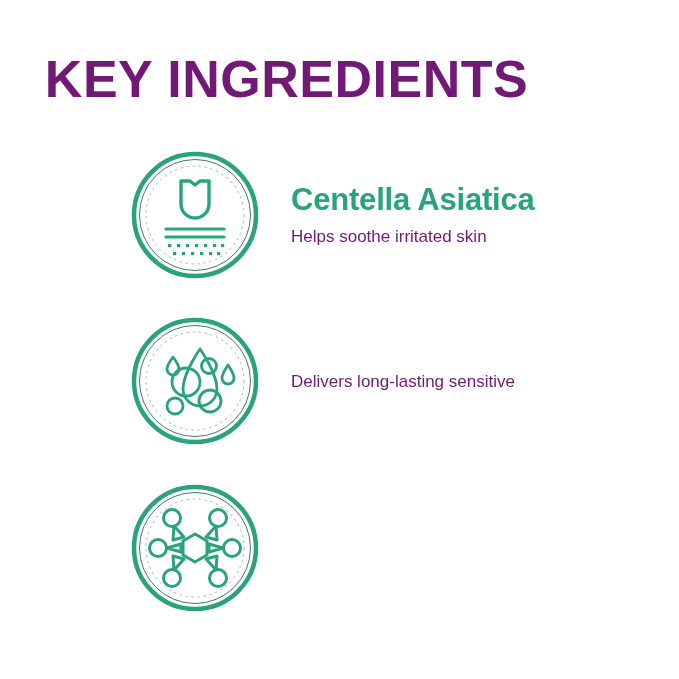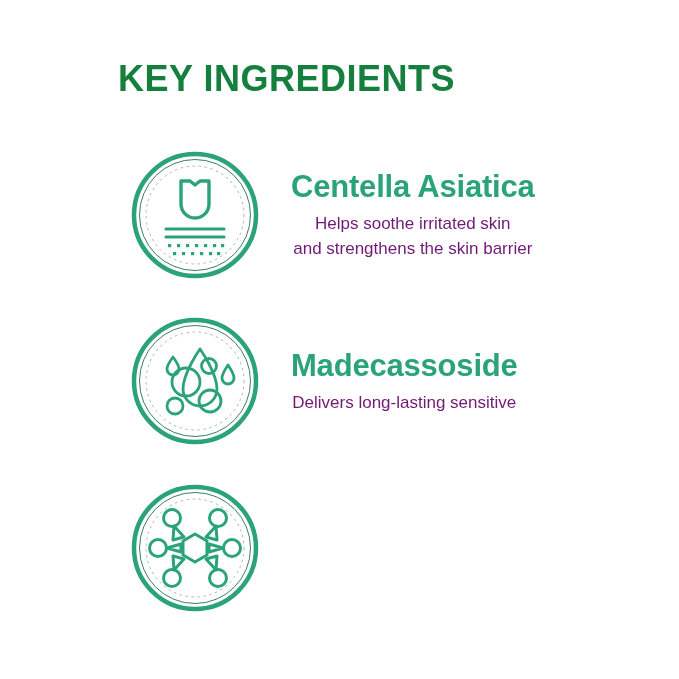"KEY INGREDIENTS" .page-title { color: #15803d -> #701a75; font-size: 36px -> 52px }
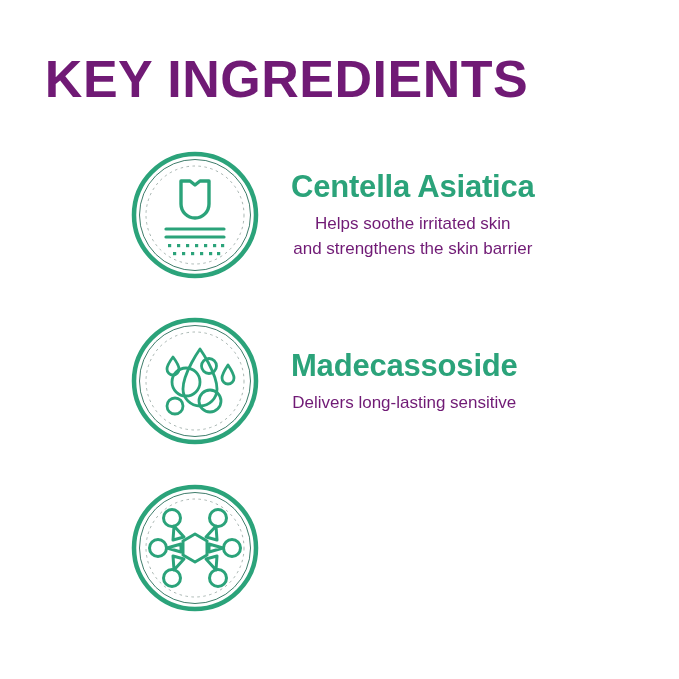"Centella Asiatica" .ingredient-text { text-align: center -> none }
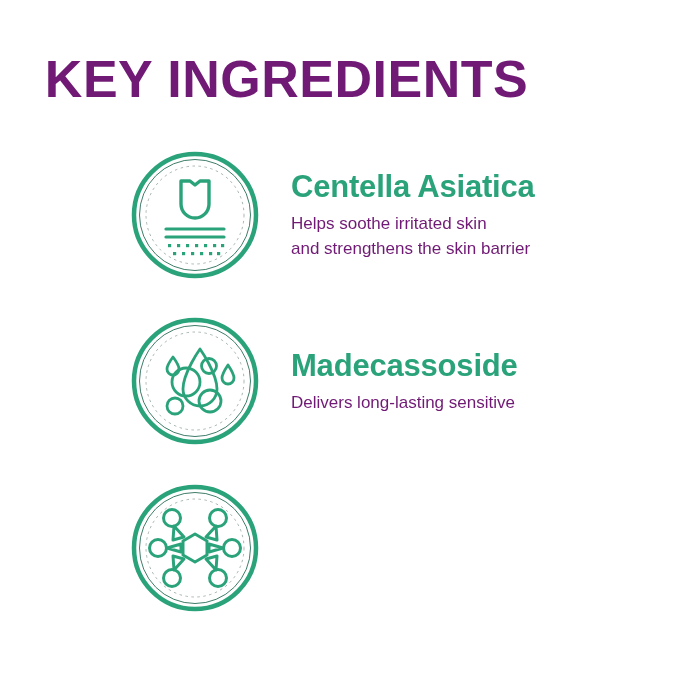"and strengthens the skin barrier" span.desc-line { html: <span>and strengthens the skin barrier</span> -> none }
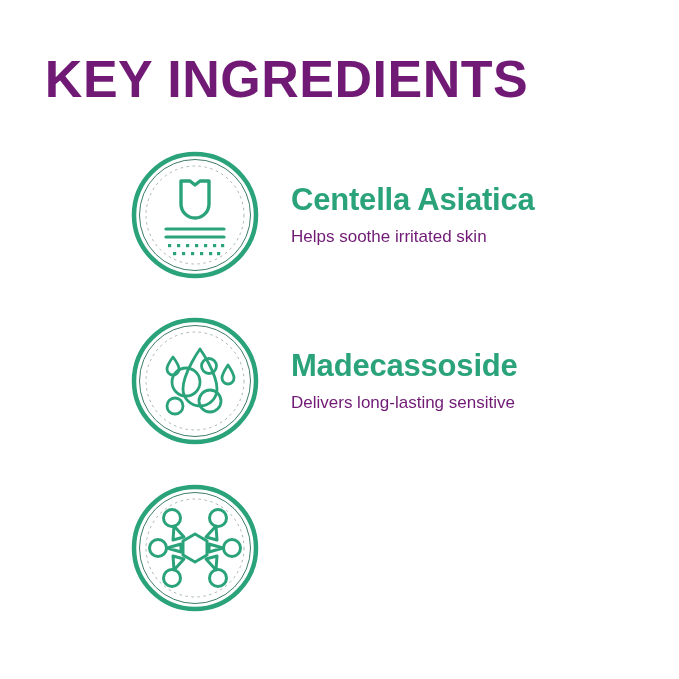"Madecassoside" div.ingredient-name { html: <div>Madecassoside</div> -> none }
